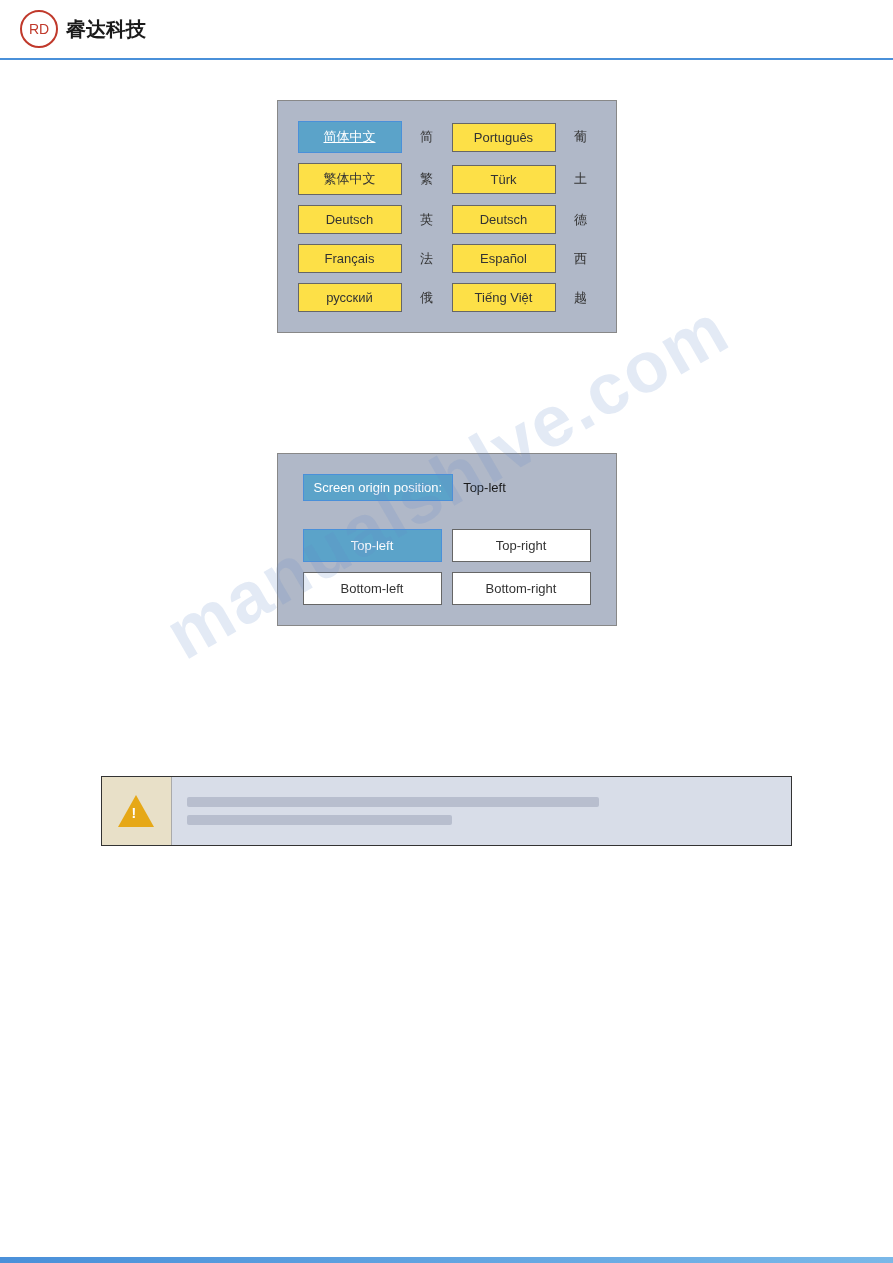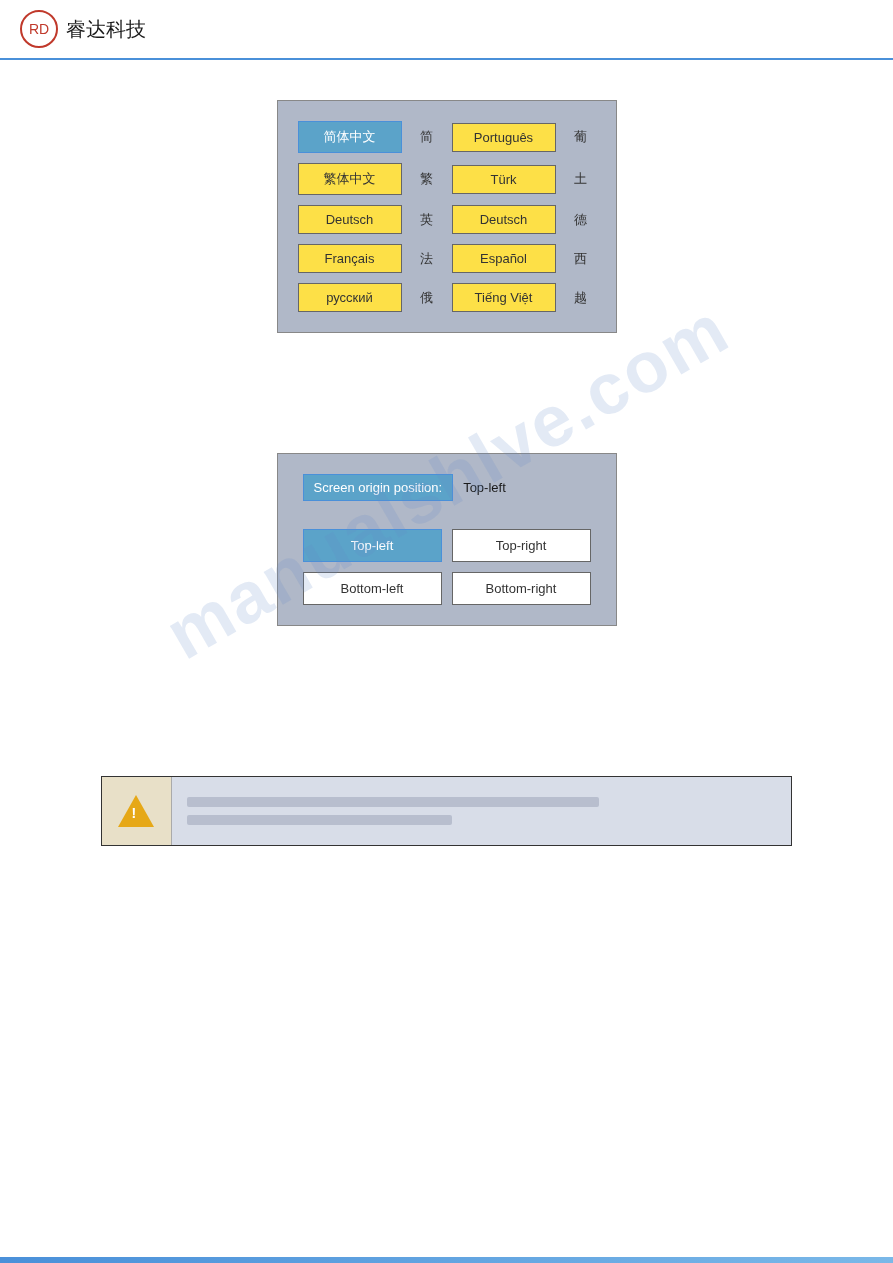"睿达科技" .logo-text { font-weight: normal -> bold }
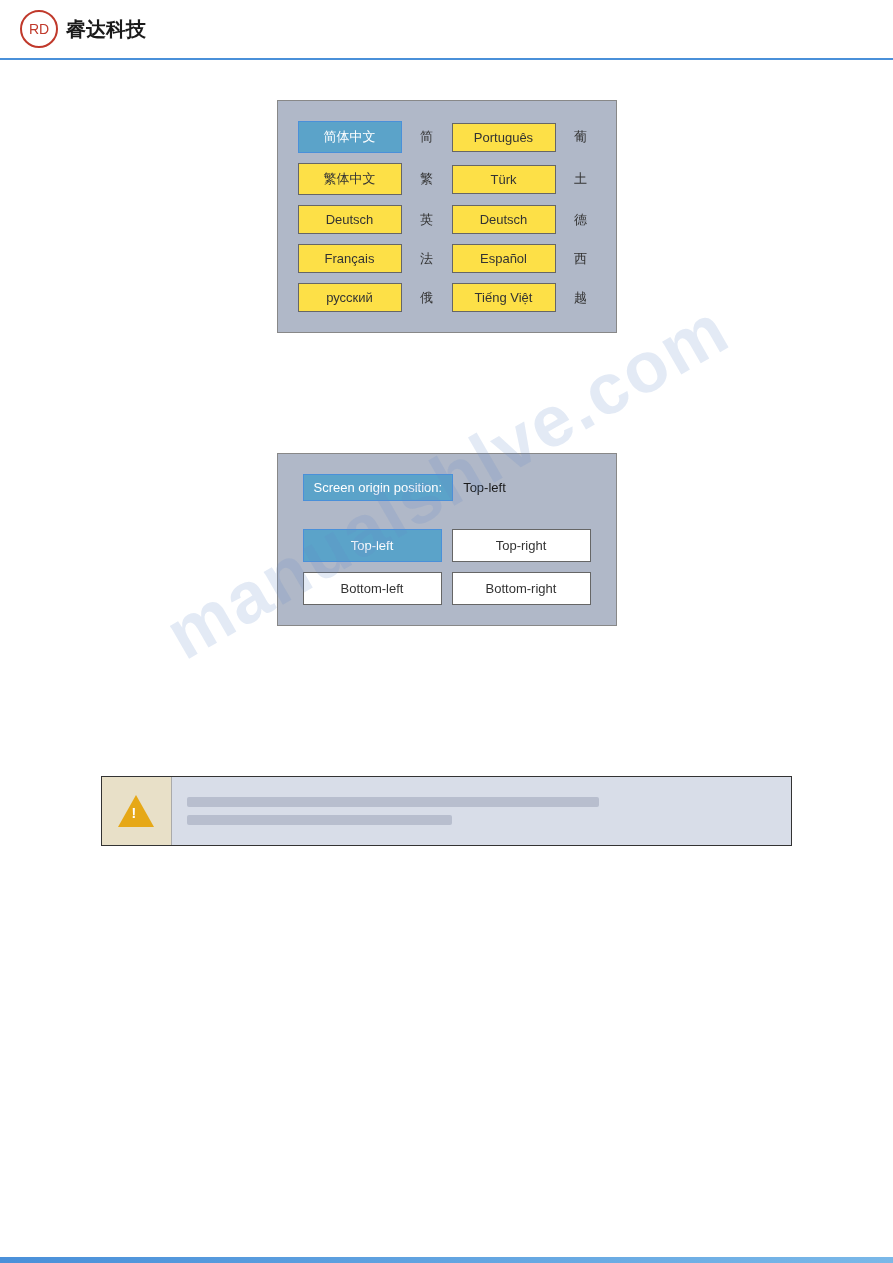"简体中文" .lang-btn.active { text-decoration: none -> underline }
